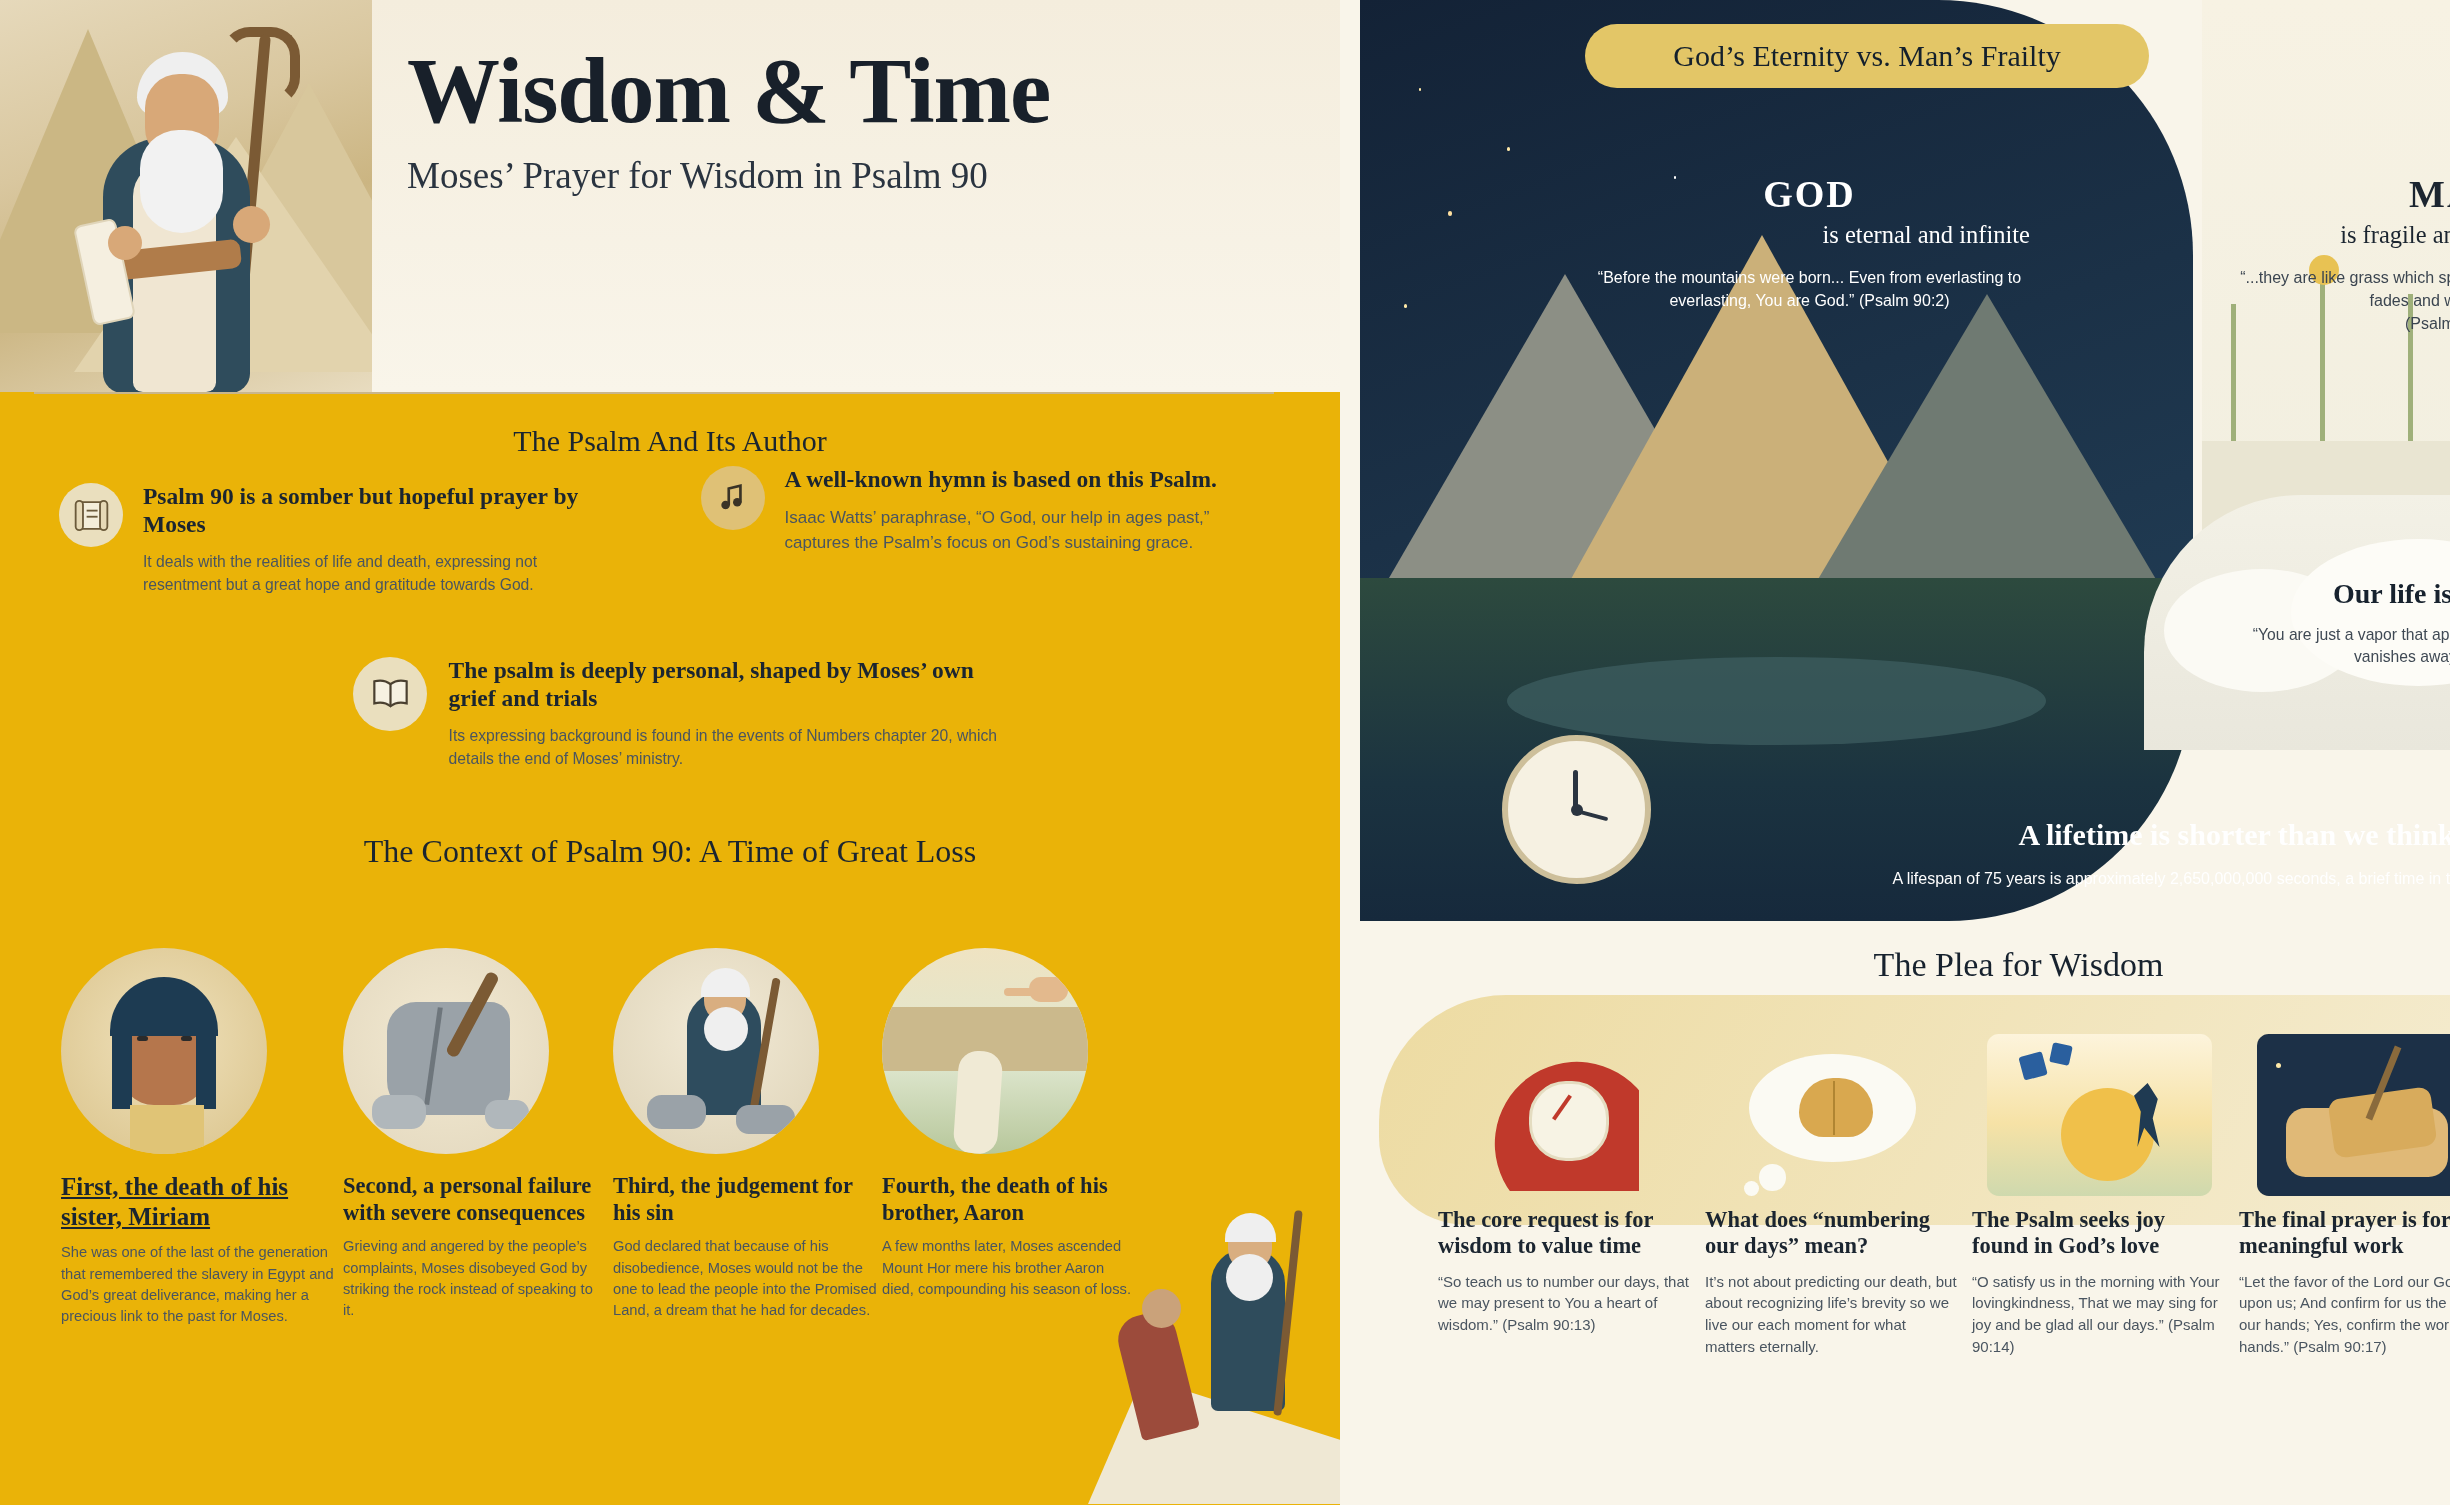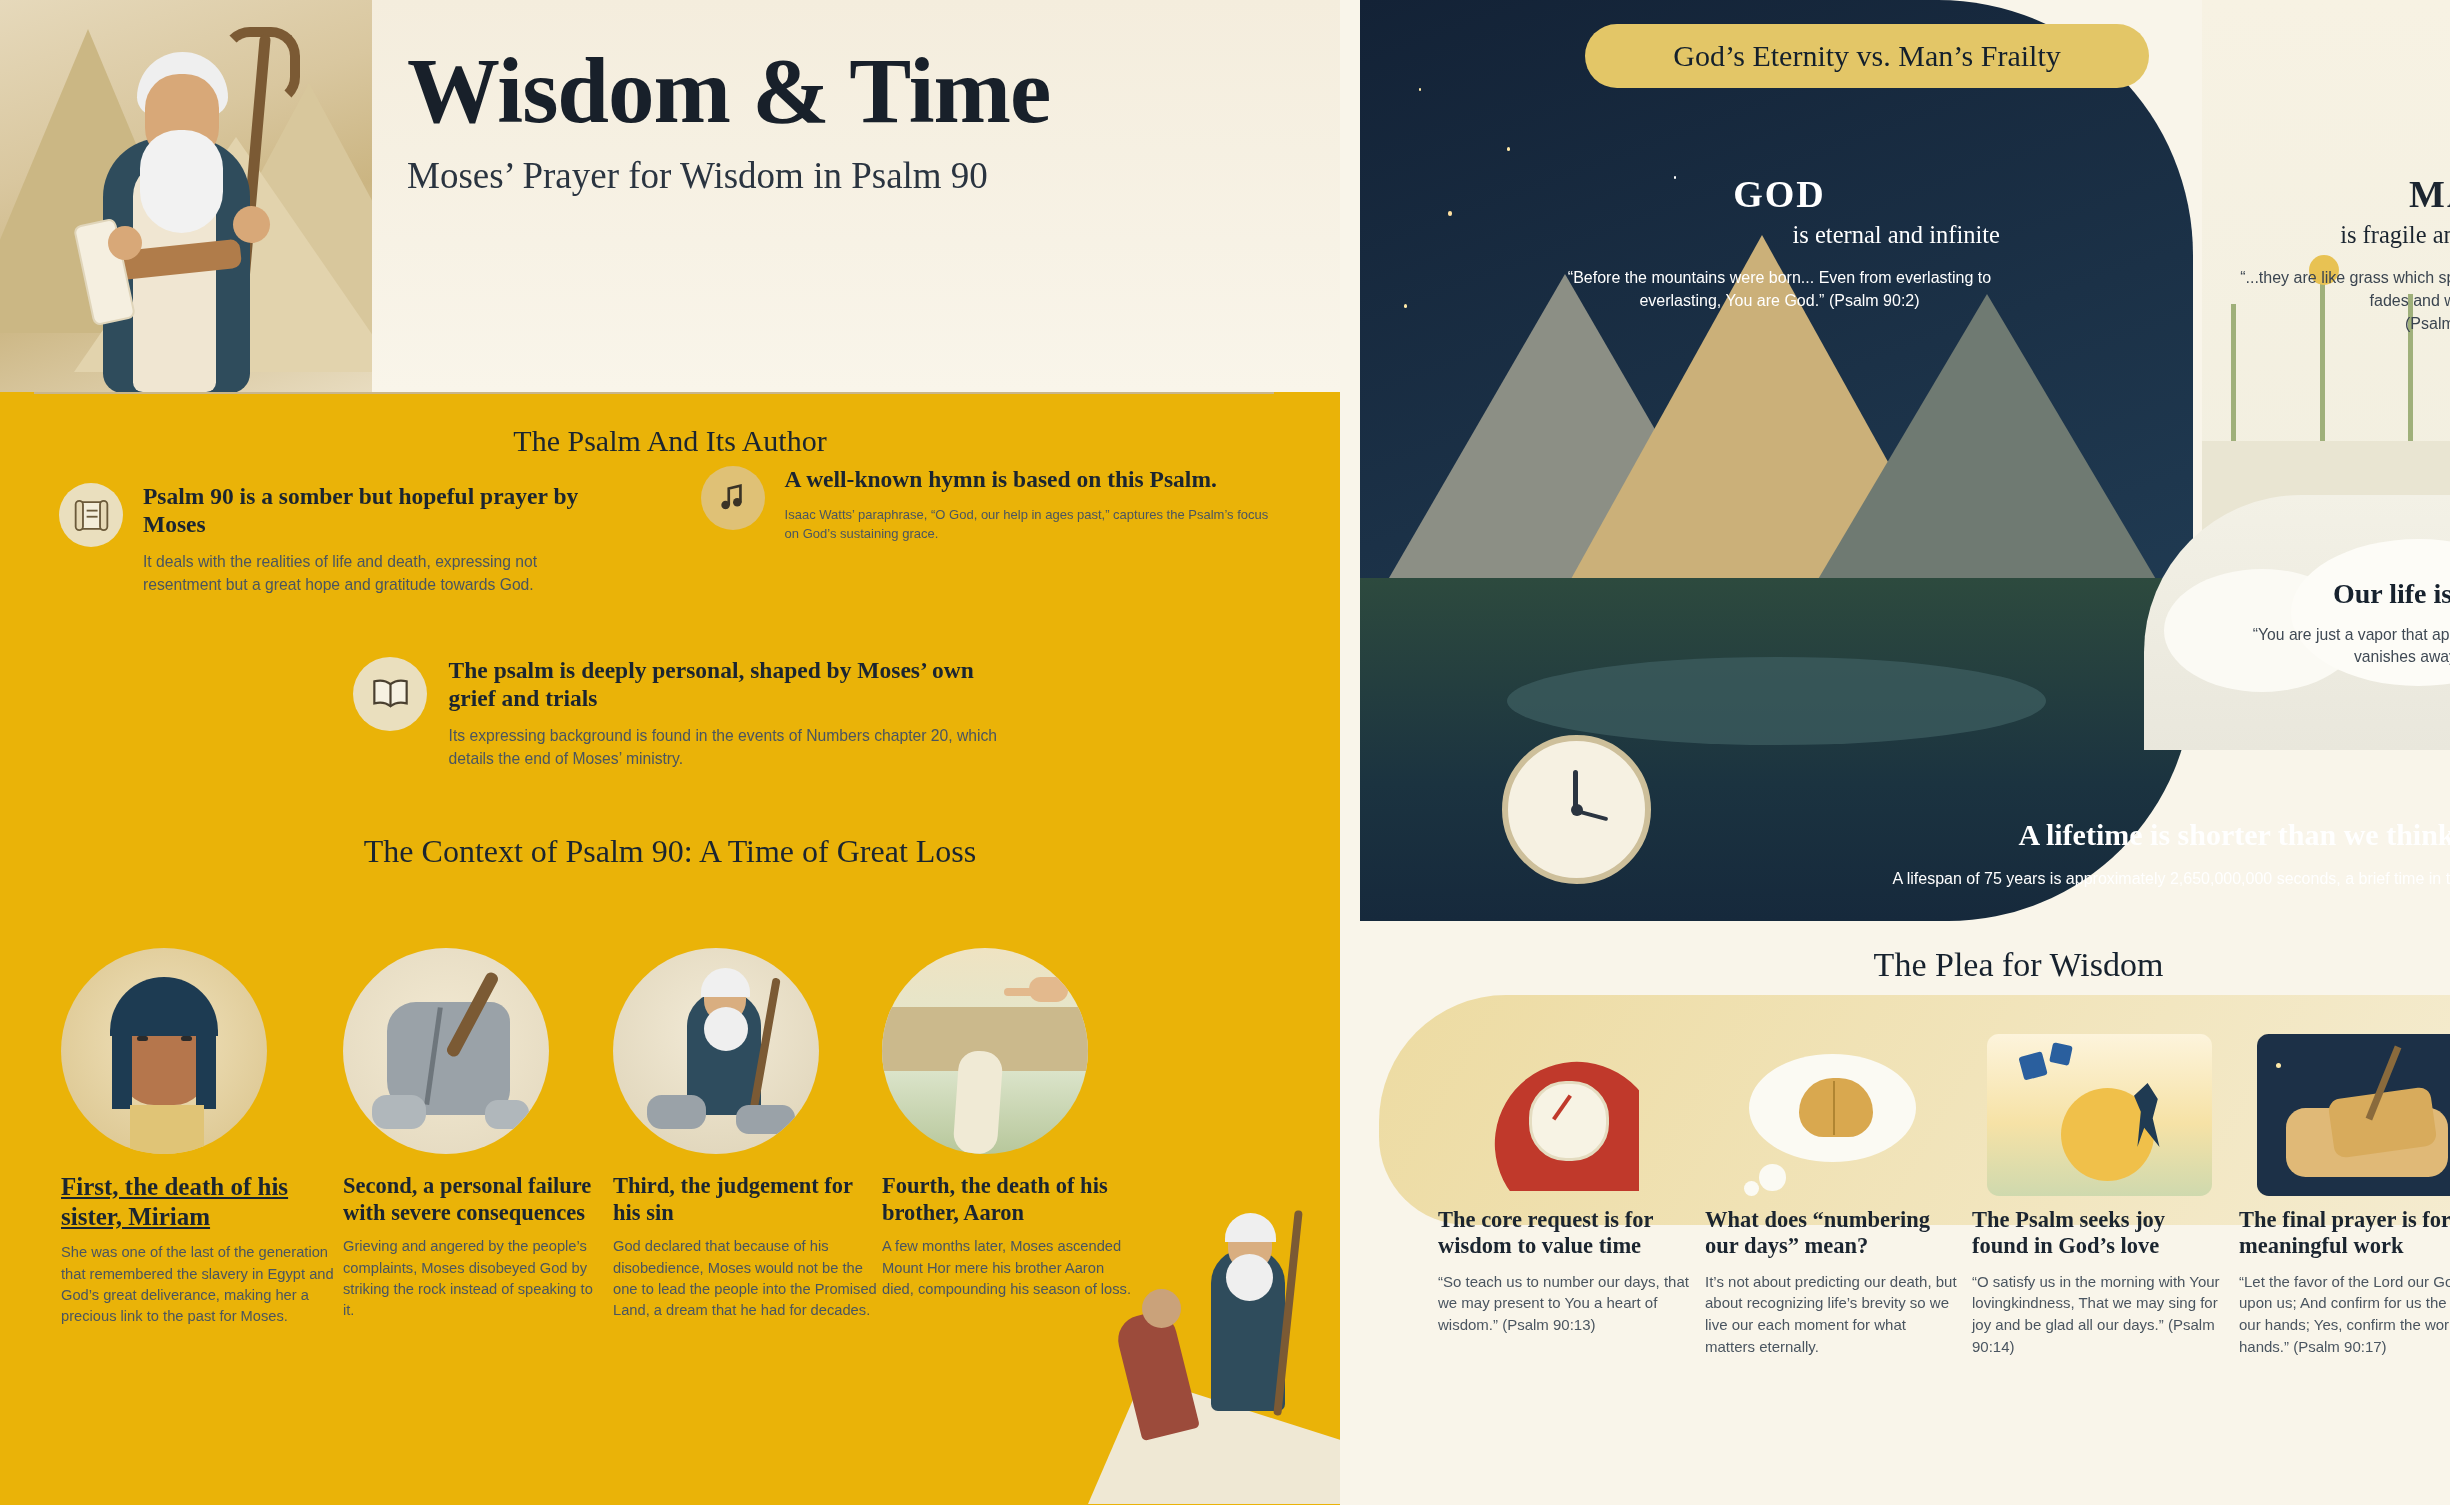"GOD" div { left: 219px -> 249px }
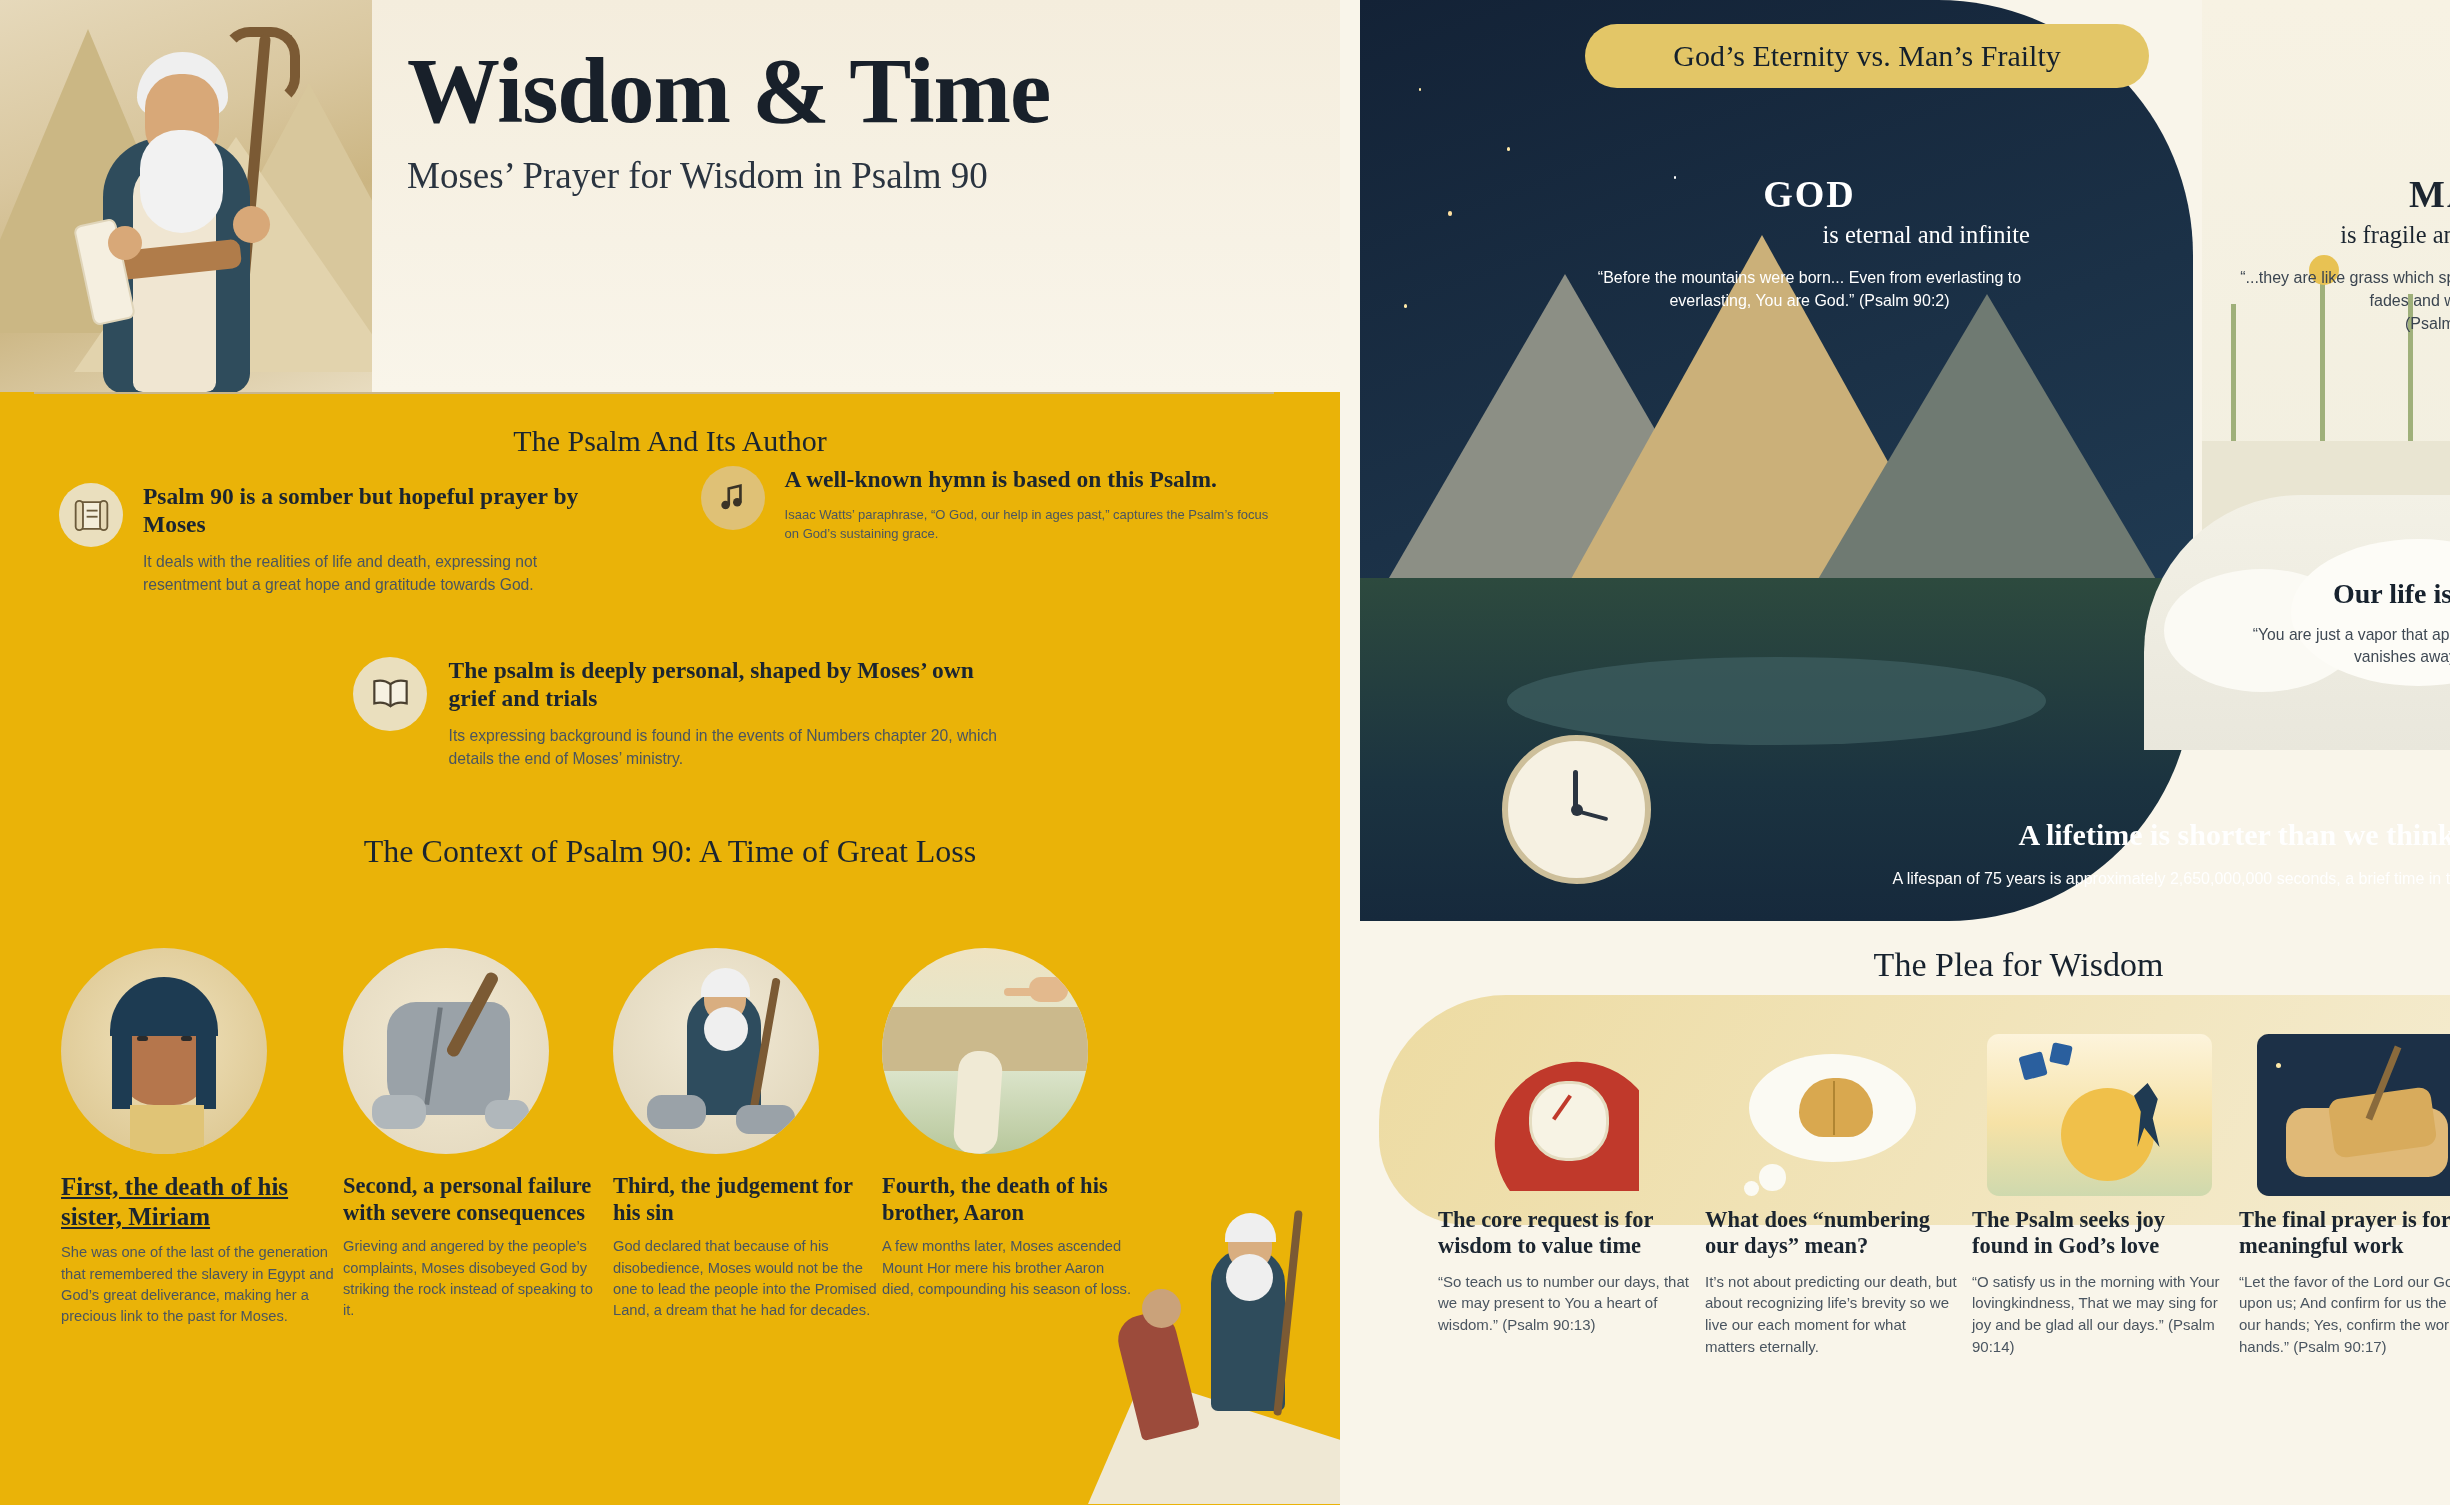"Isaac Watts’ paraphrase, “O God," div.card-b { font-size: 13px -> 17px }
